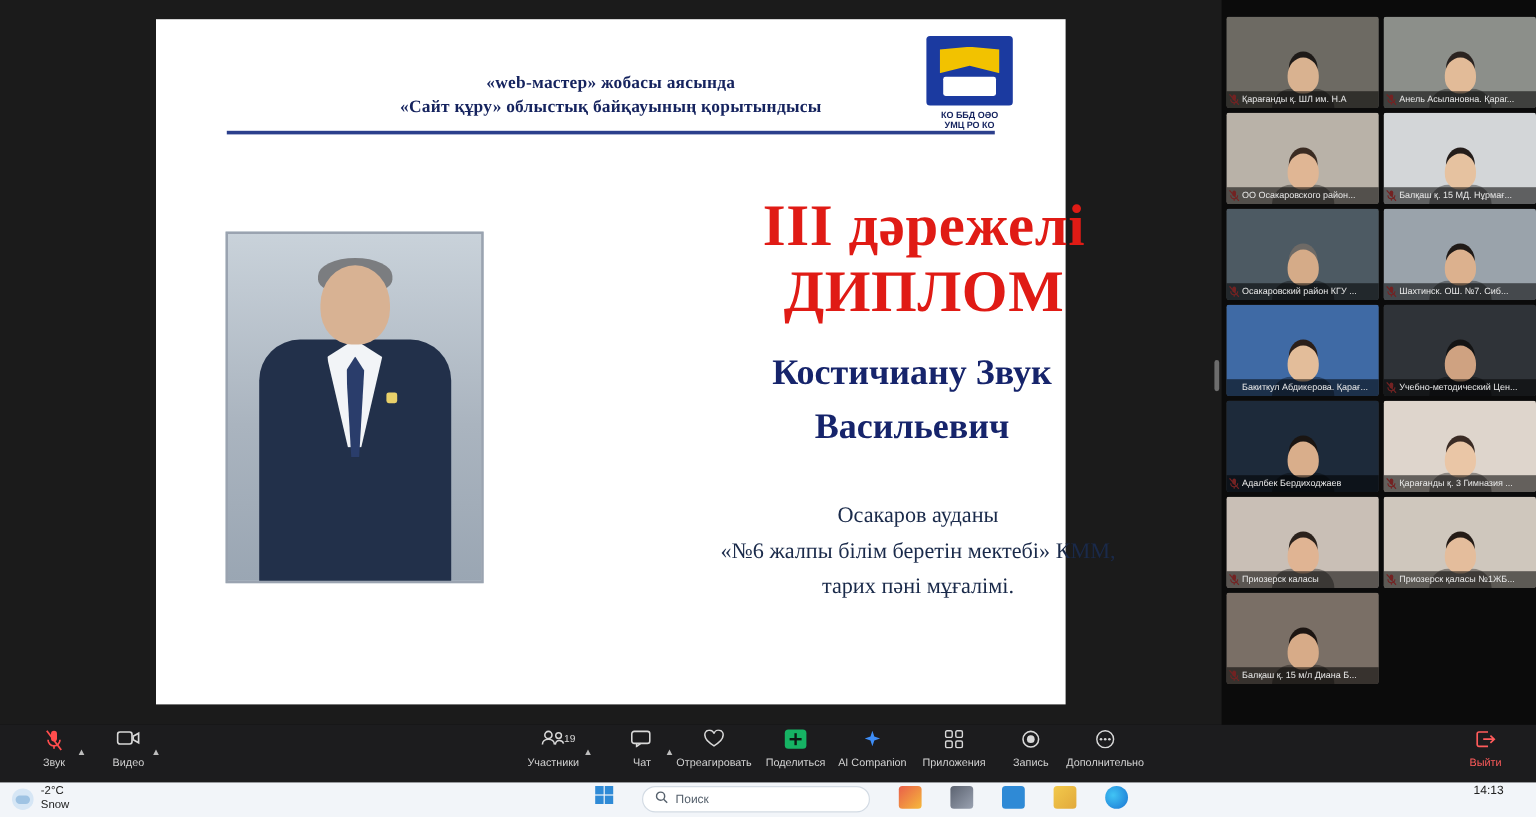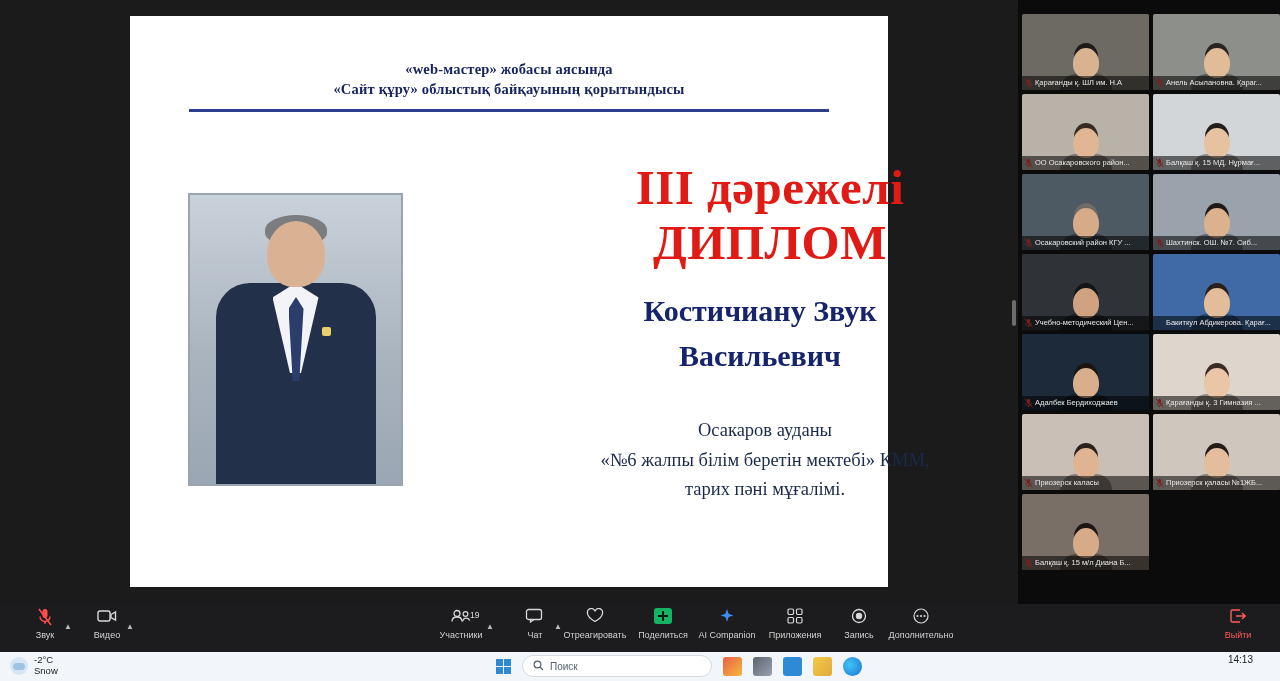"КО ББД ОӘО" div.logo { html: none -> <div> <div></div> <div>КО ББД ОӘО УМЦ РО КО</div> </div> }
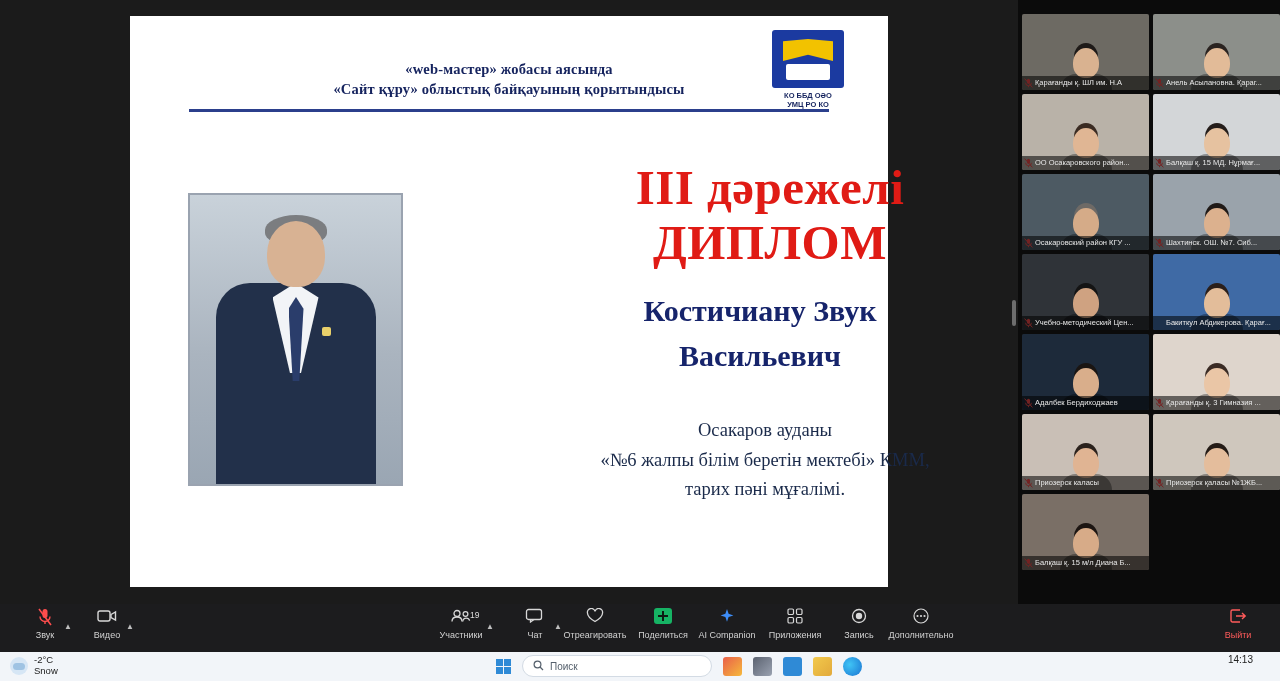"Учебно-методический Цен..." div.tile { order: before "Бакиткул Абдикерова. Қарағ..." -> after "Бакиткул Абдикерова. Қарағ..." }
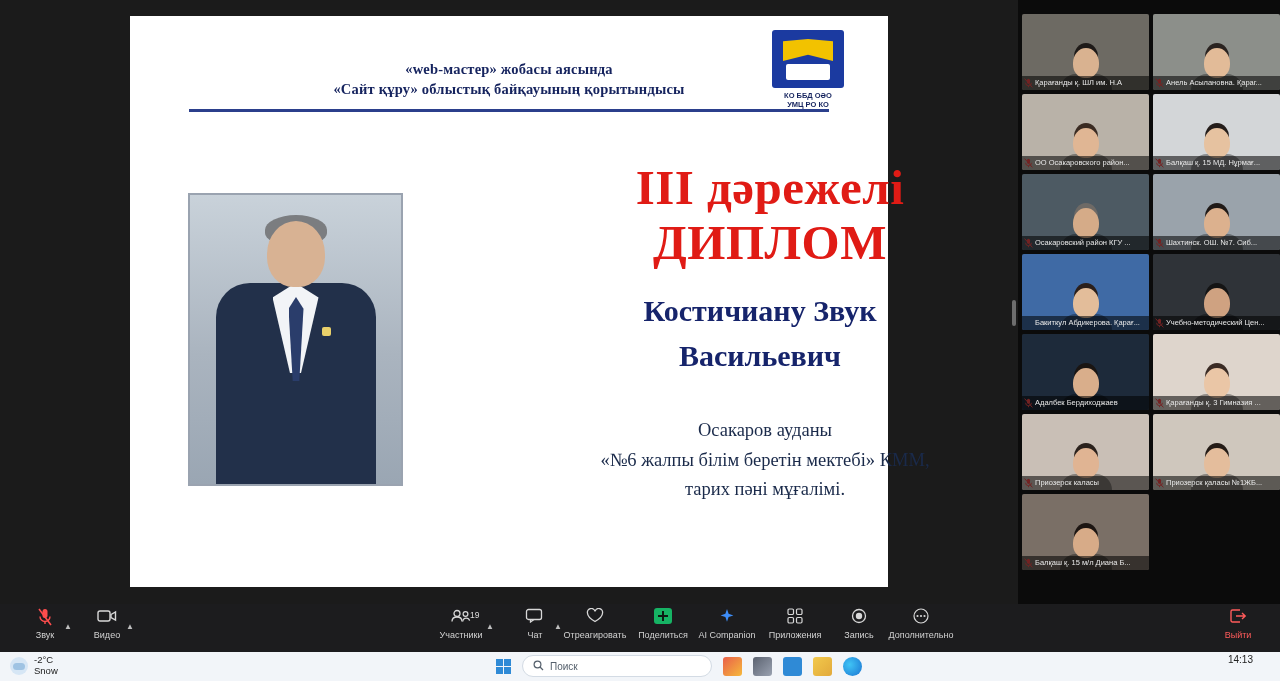"Поиск" .tb-center { align-items: center -> none; gap: 11px -> 24px }
